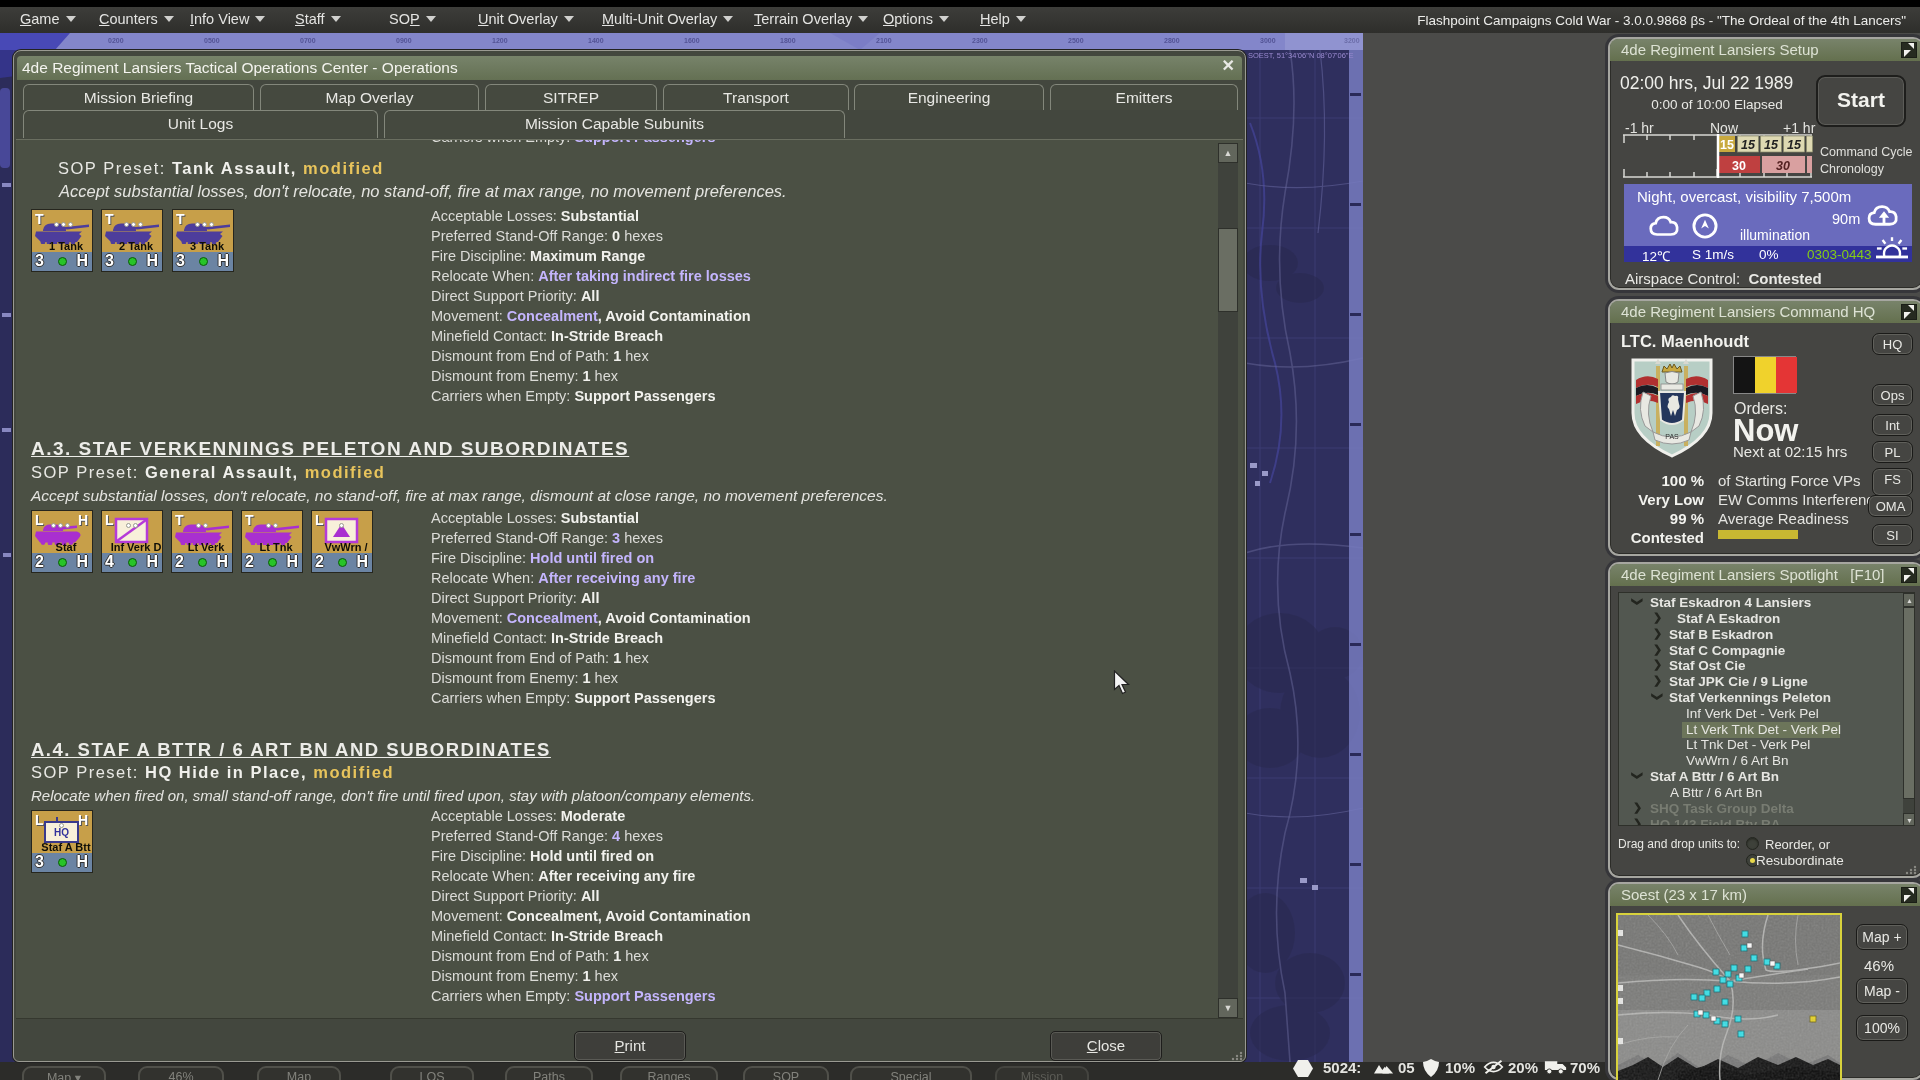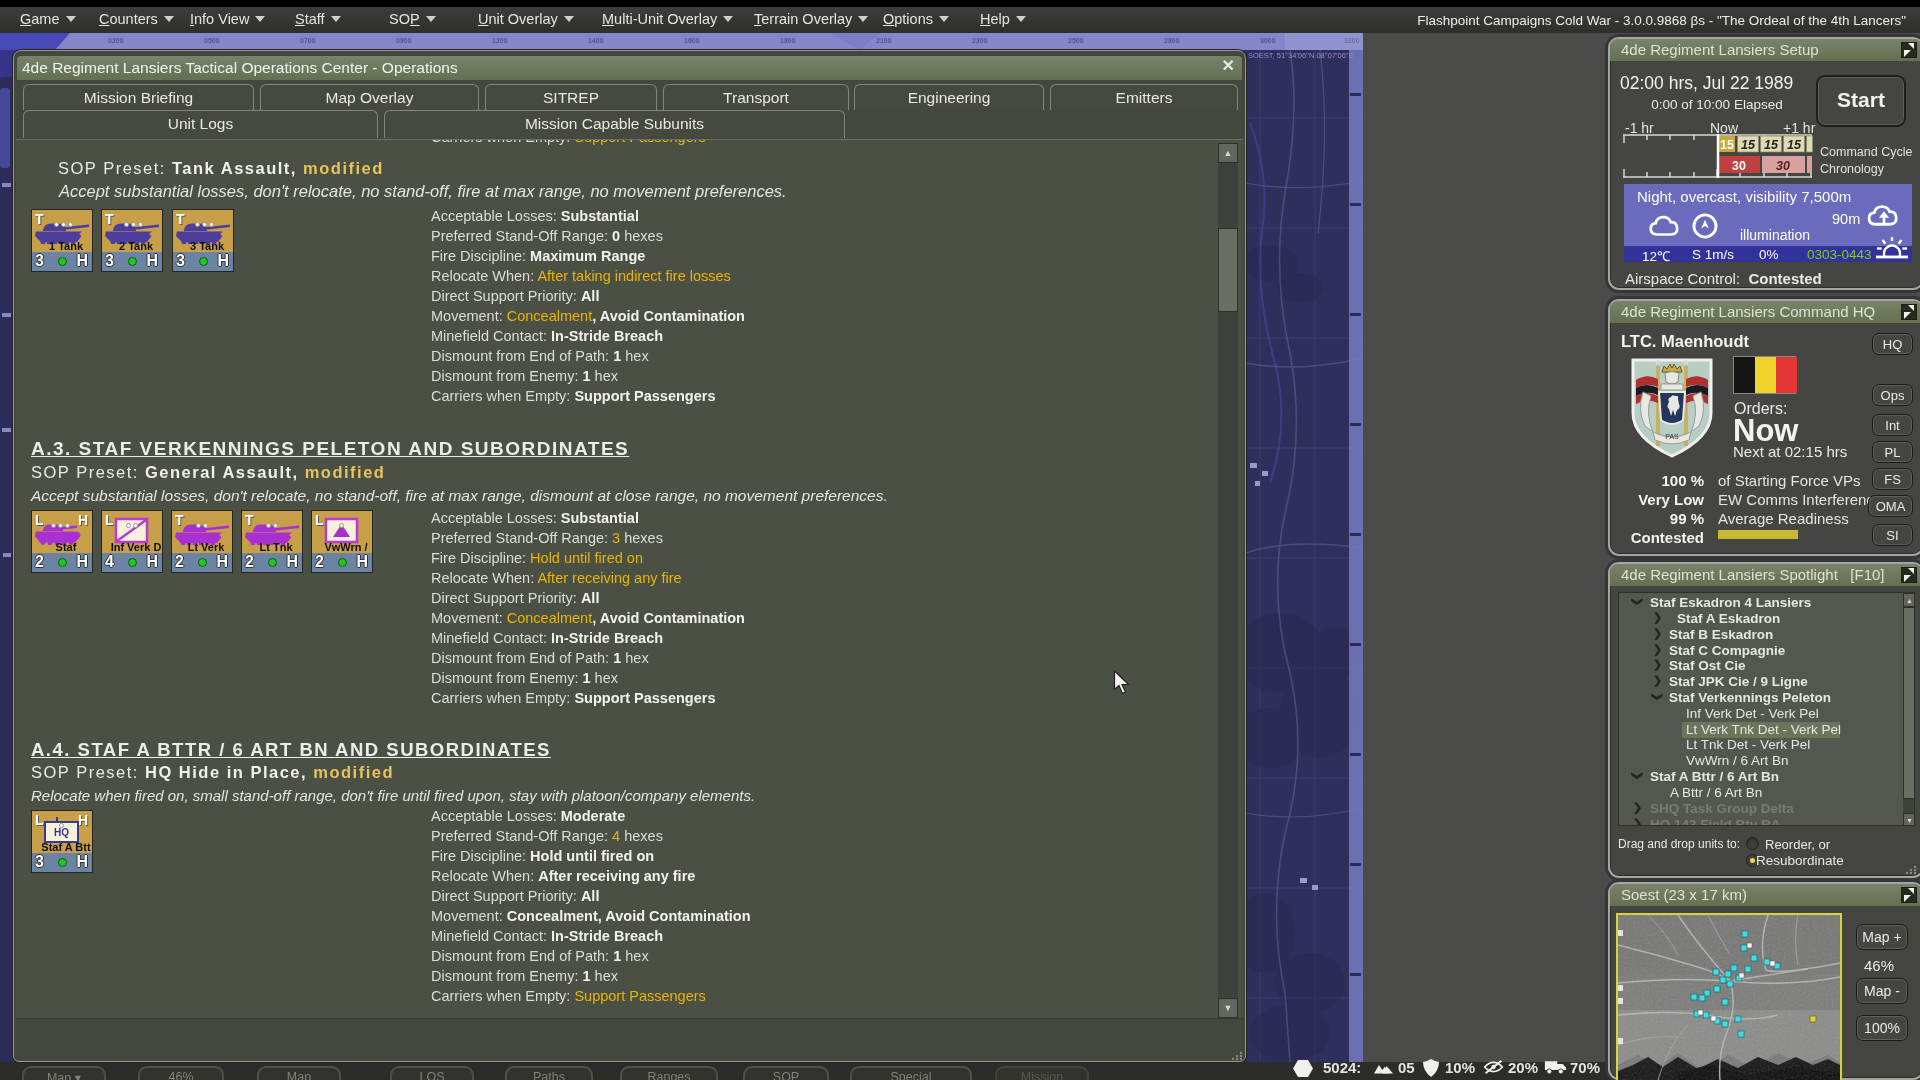"After taking indirect fire losses" .kv .y { color: #eab308 -> #c4b5fd; font-weight: normal -> bold }
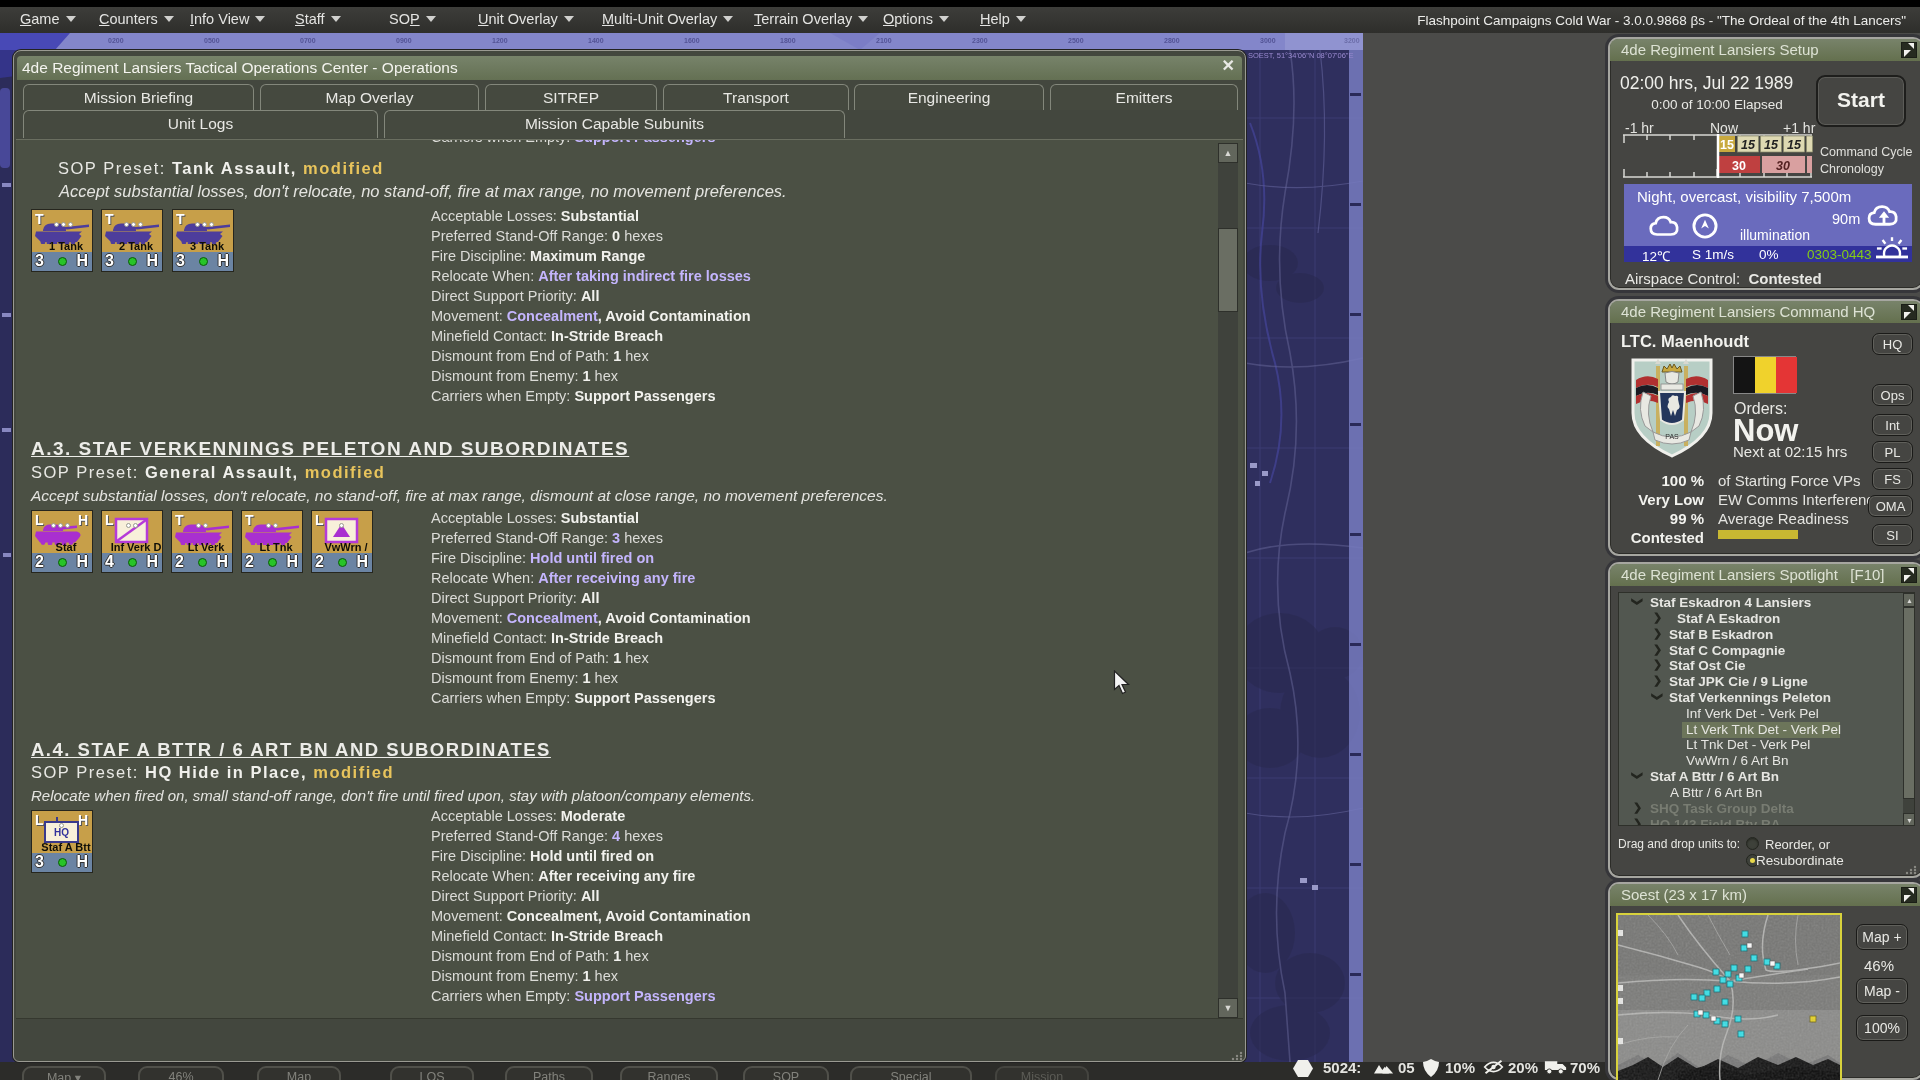"FS" div.rbtn { height: 22px -> 28px }
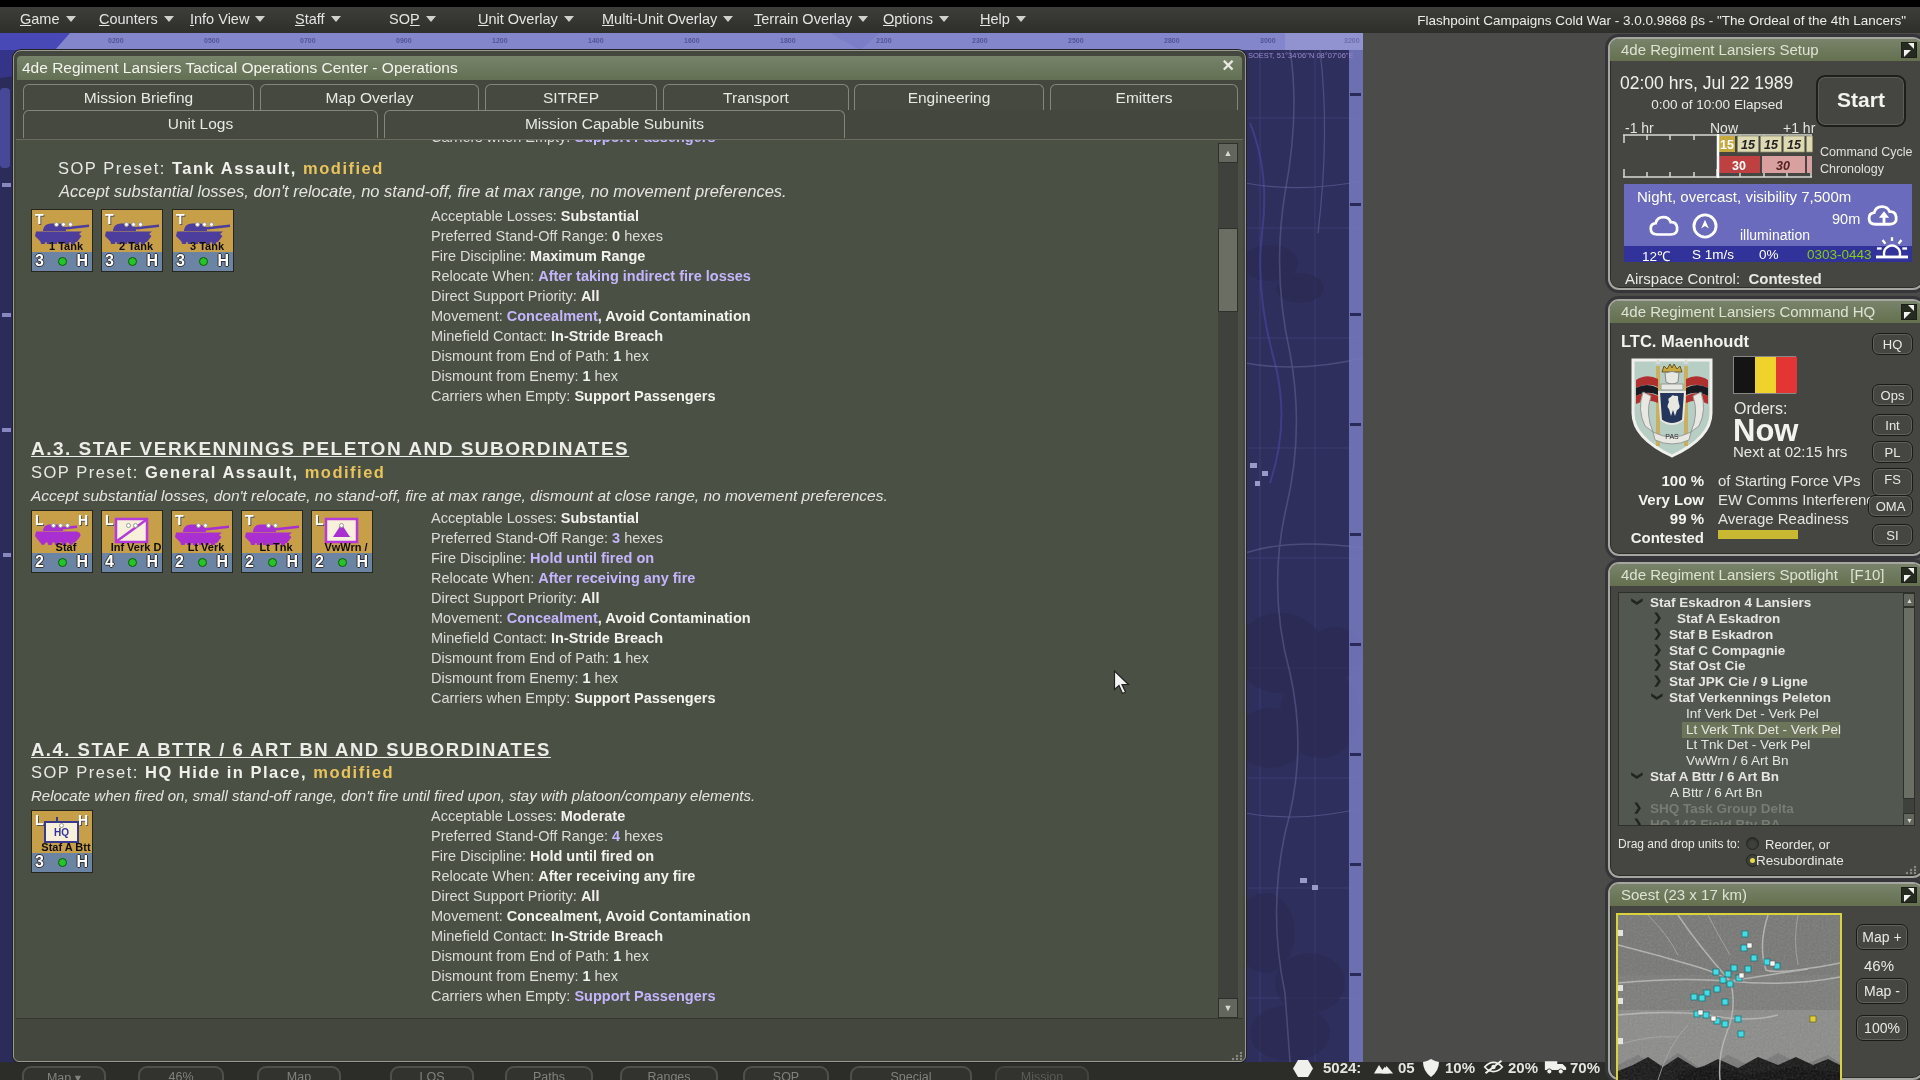"Print" div { html: none -> <div> <div><u>P</u>rint</div> <div><u>C</u>lose</div> </div> }
